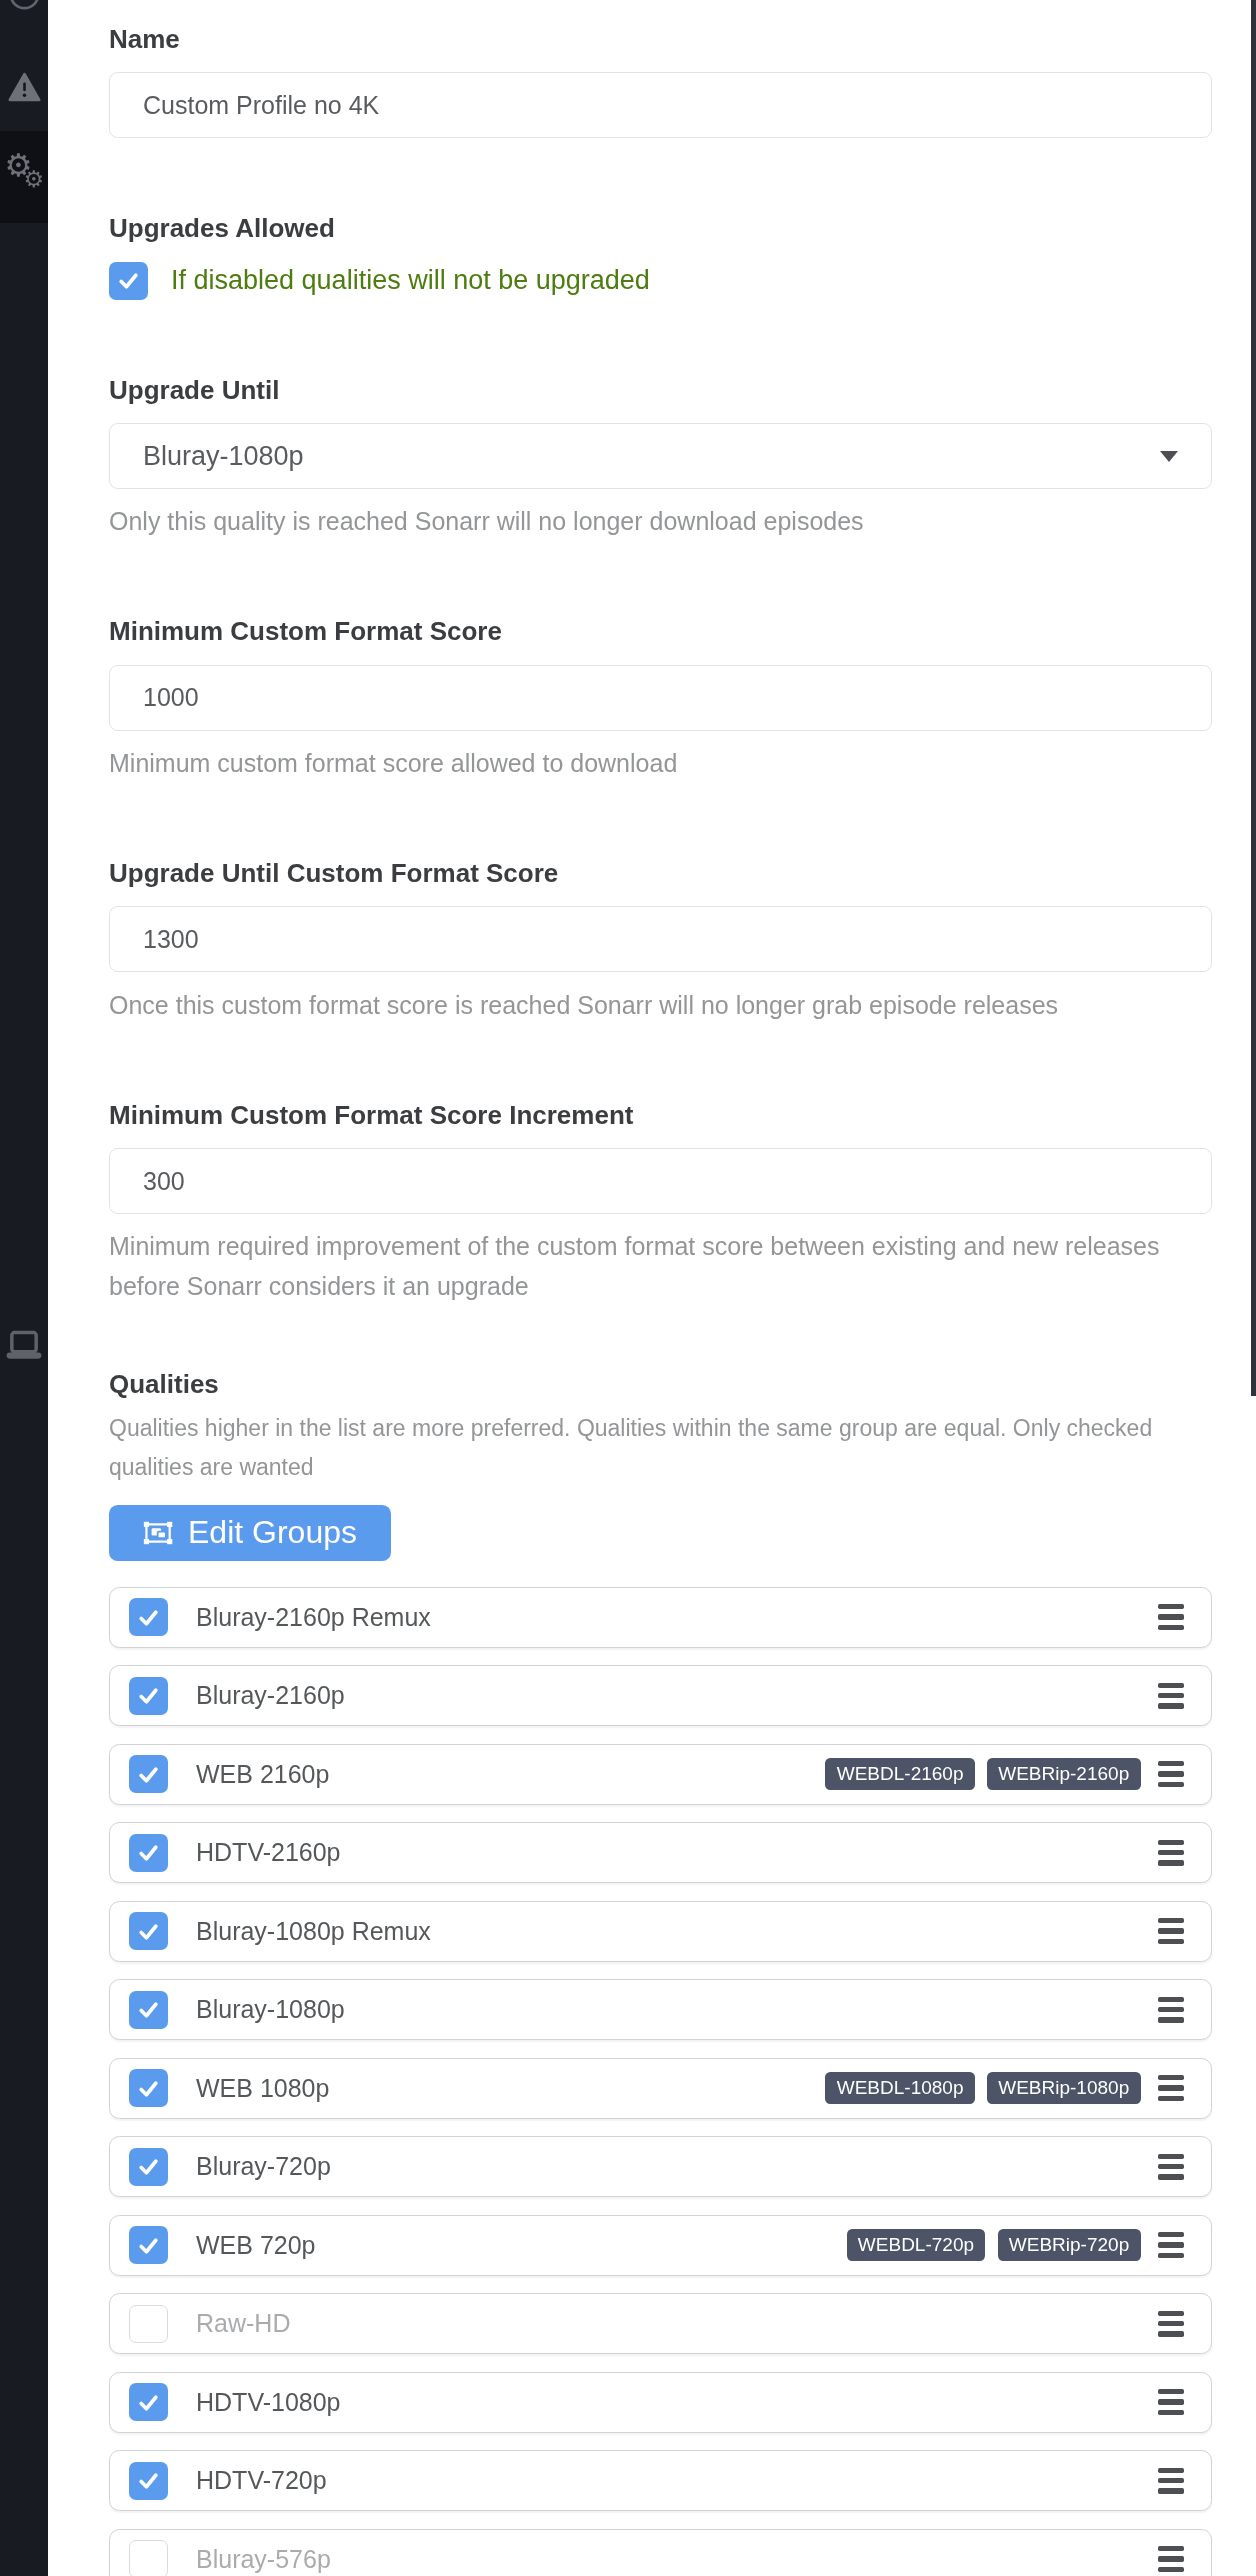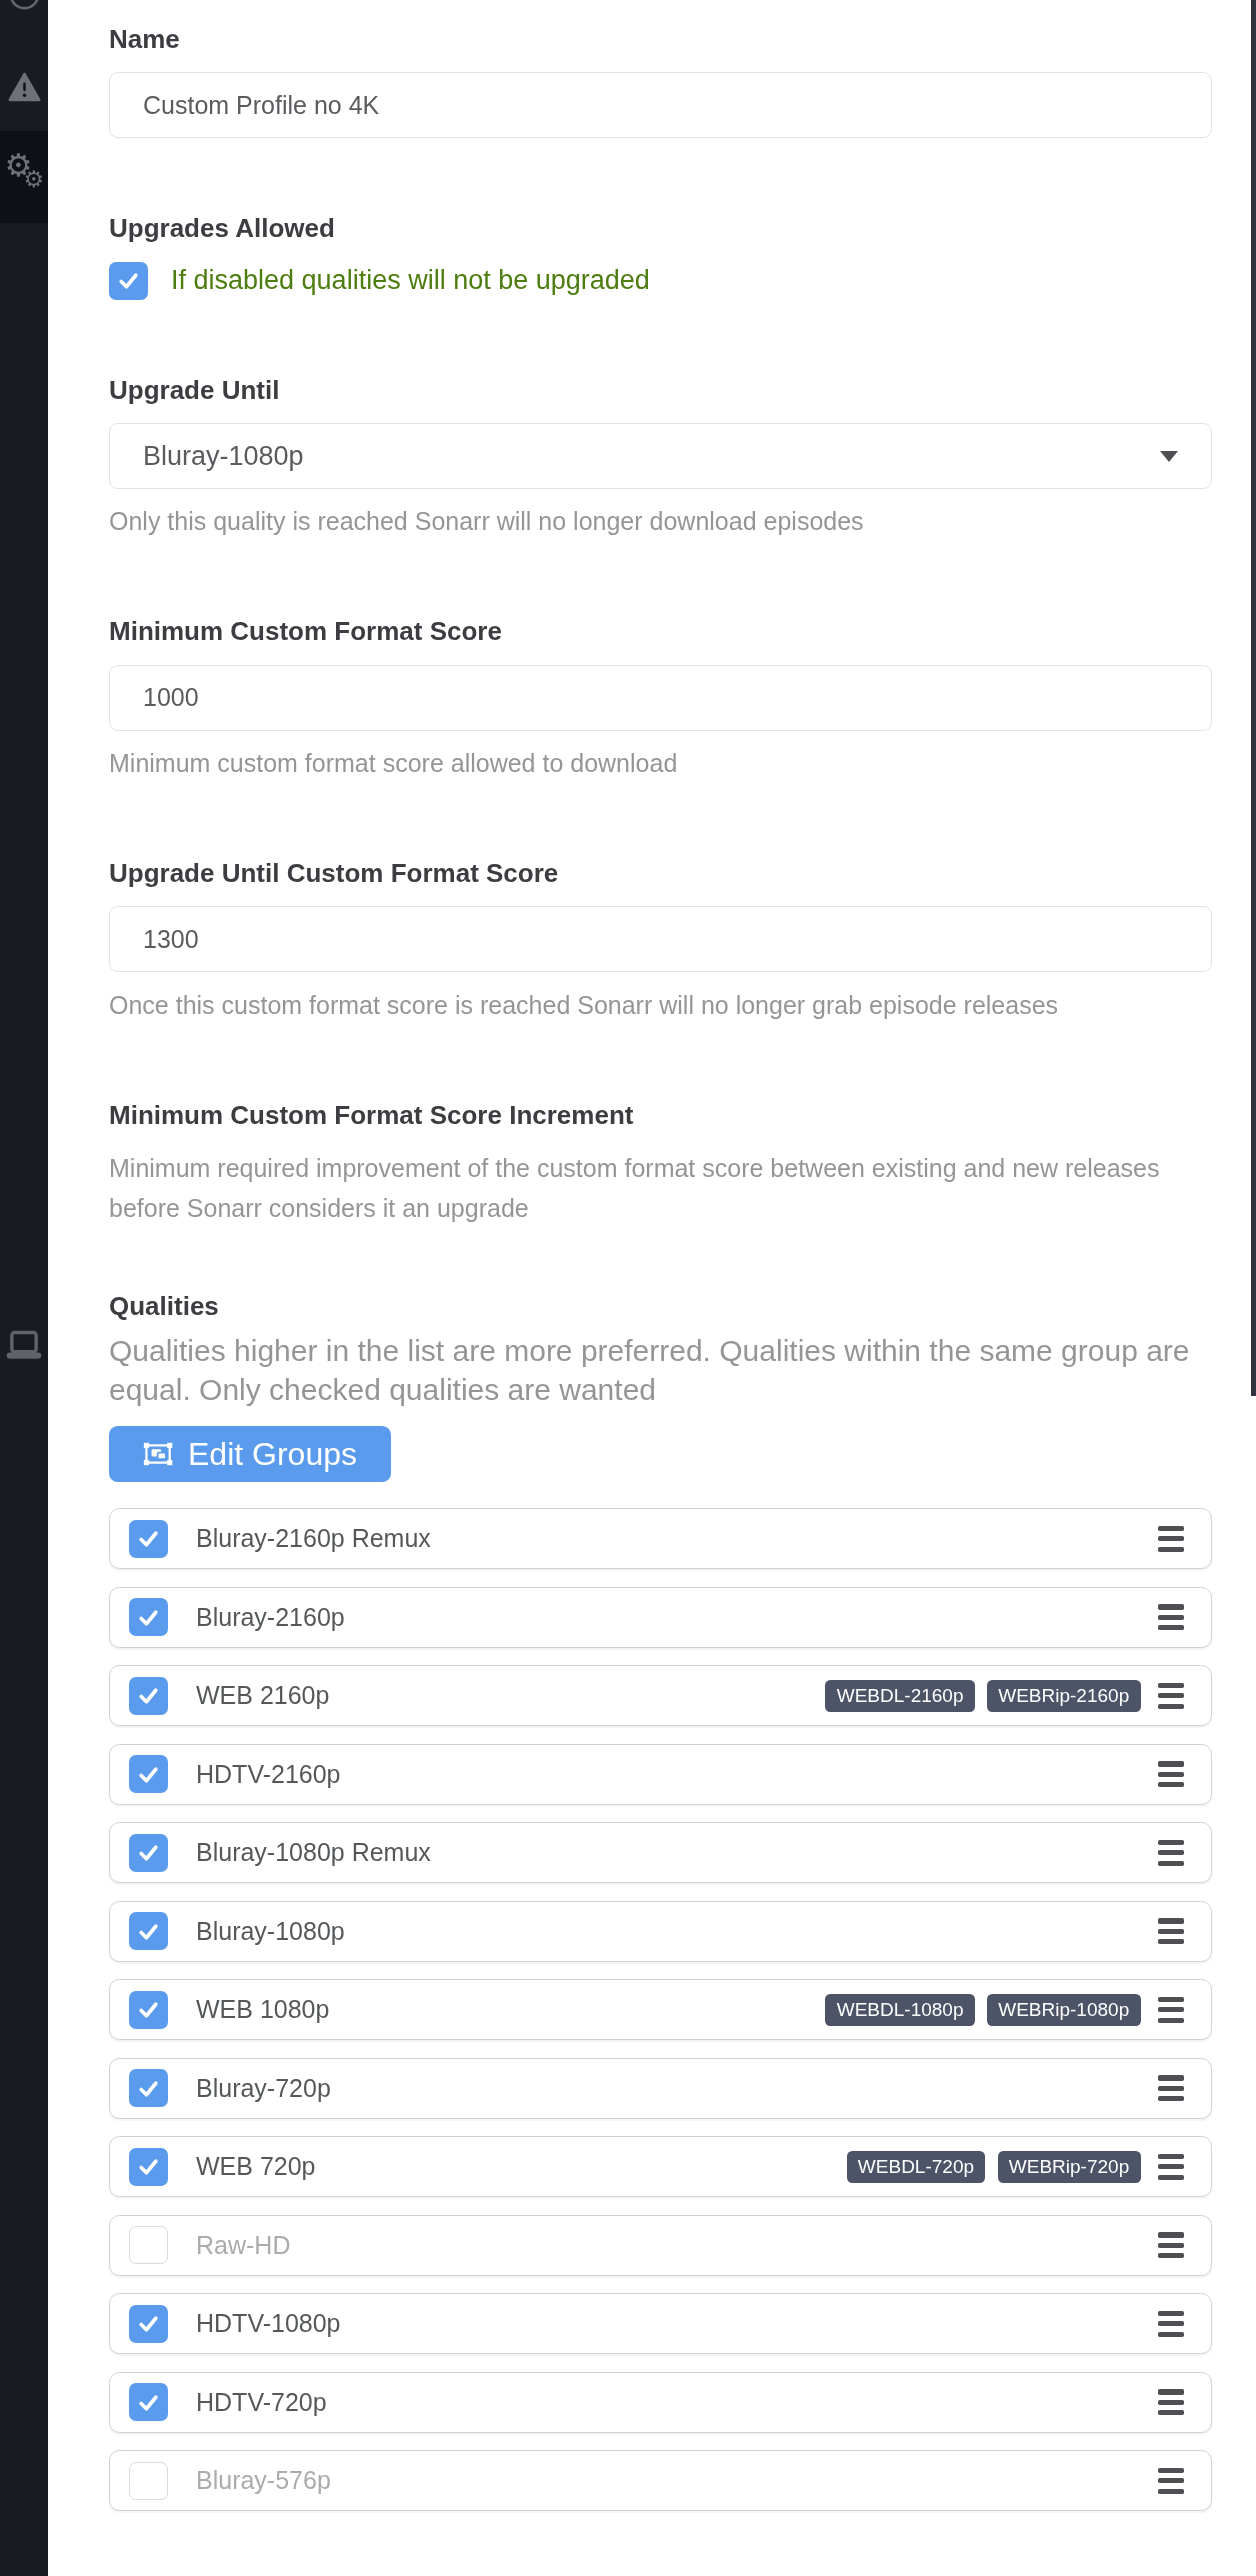"300" input.text-input { html: none -> <input> }
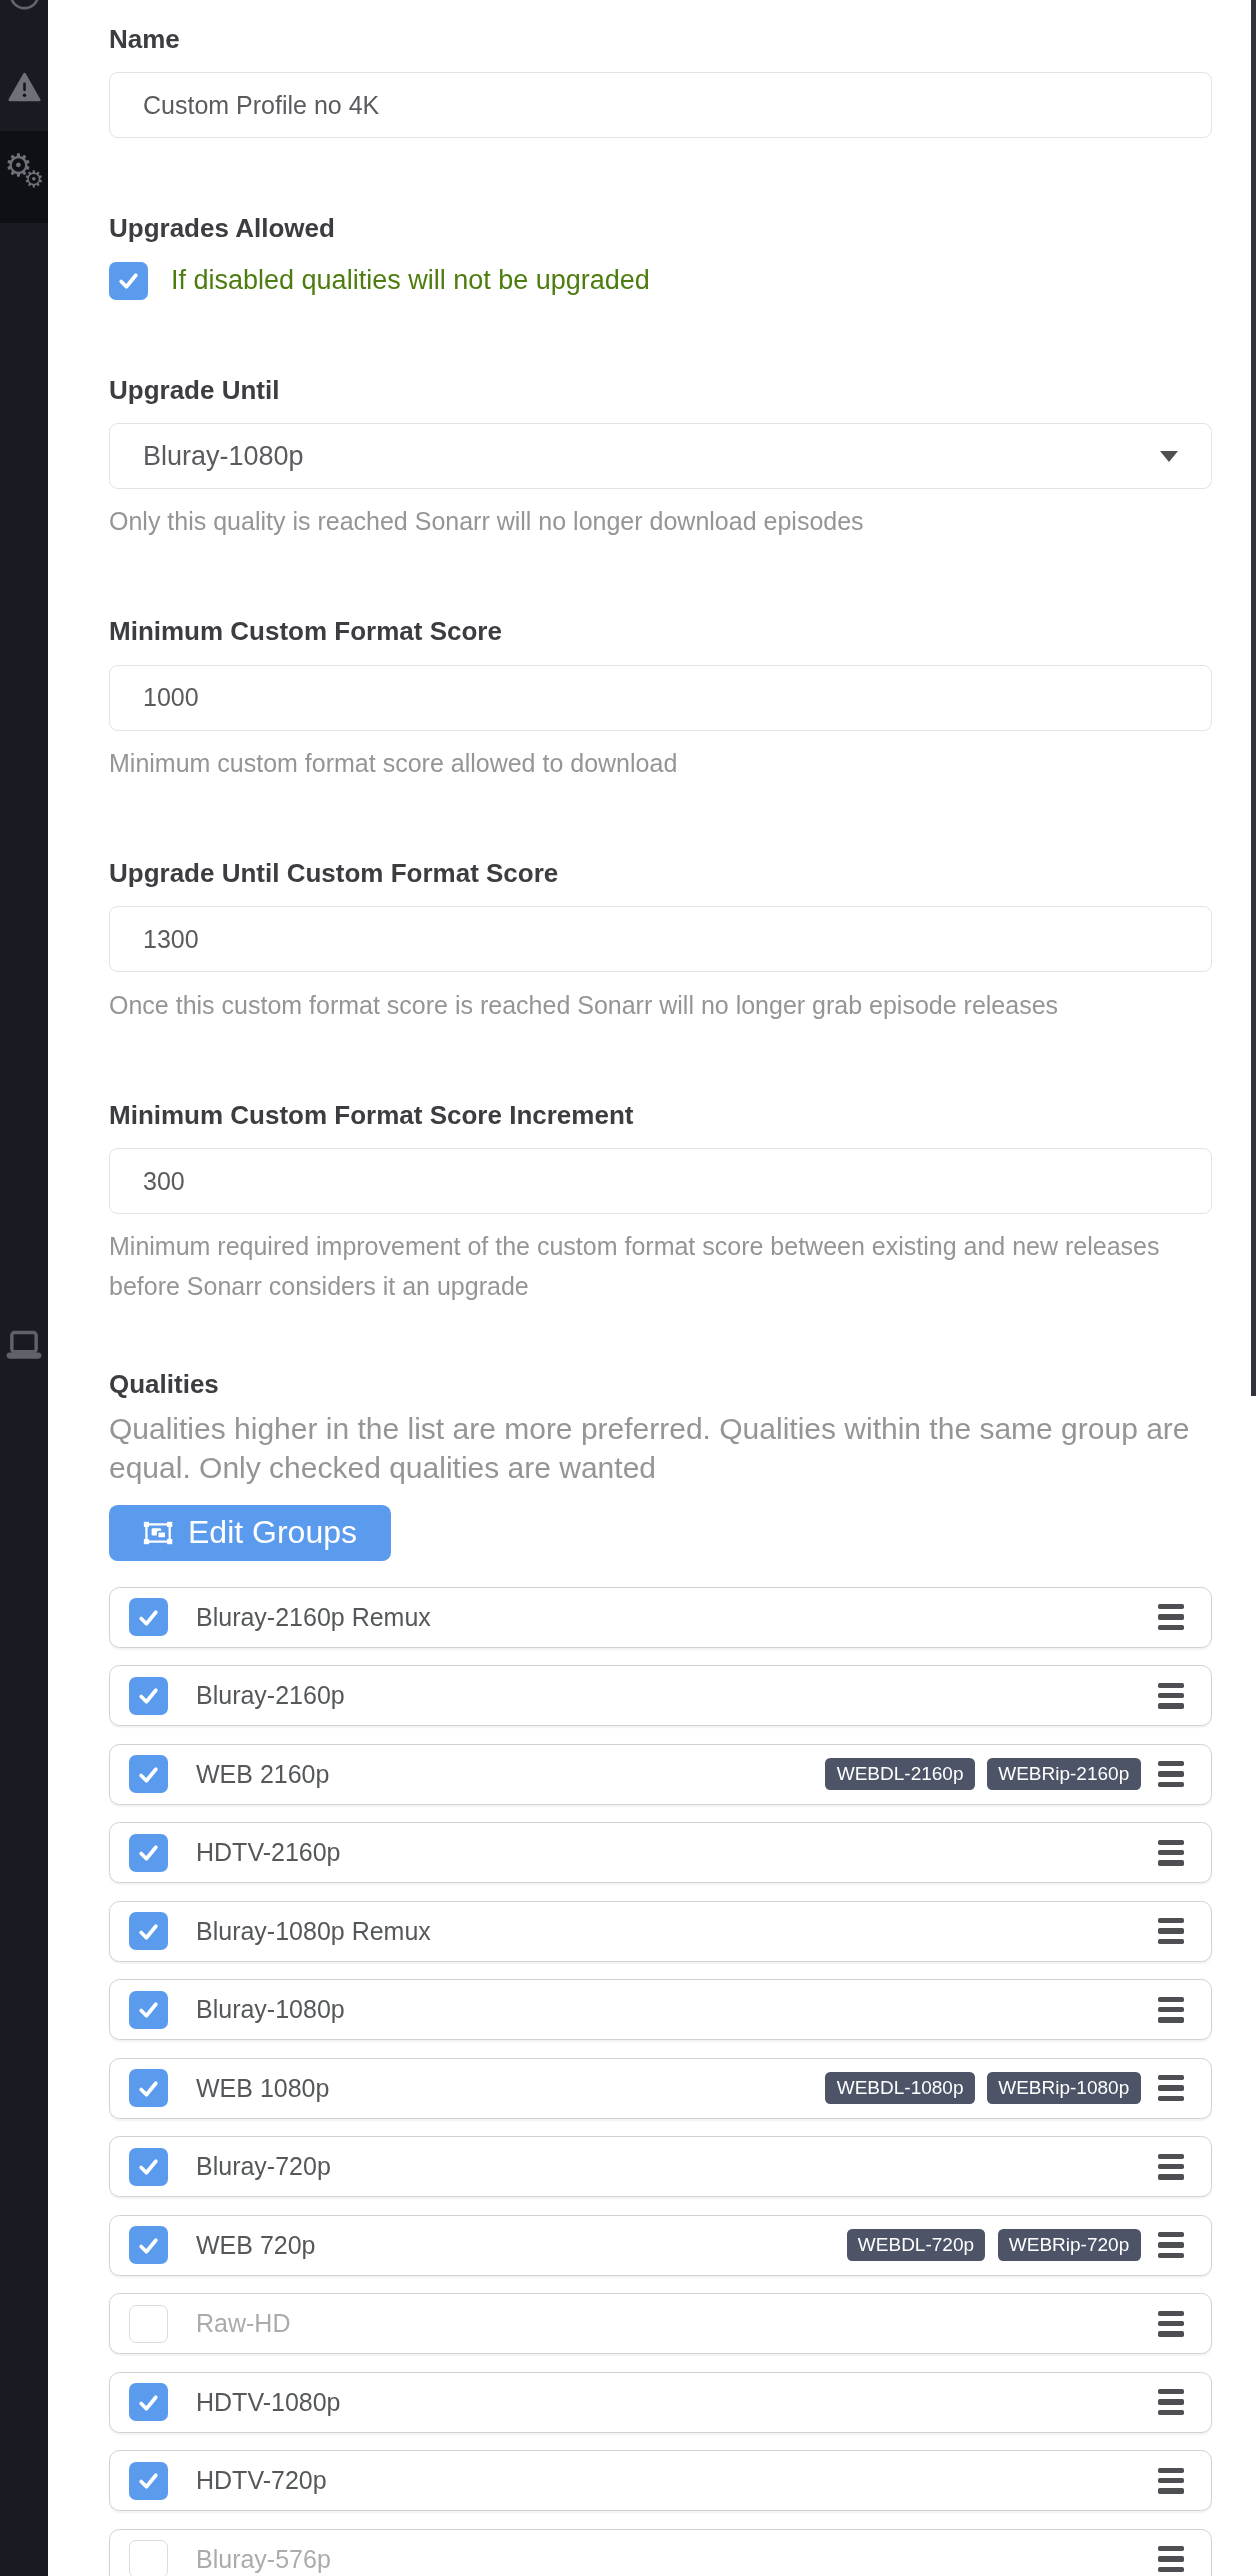"Qualities higher in the list" .q-help { font-size: 30px -> 23px }
